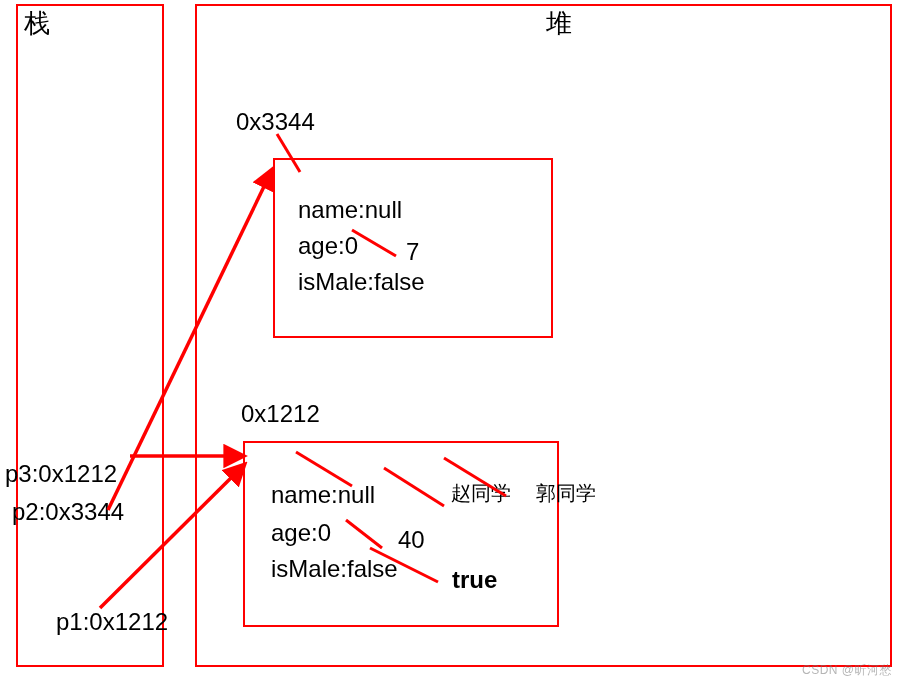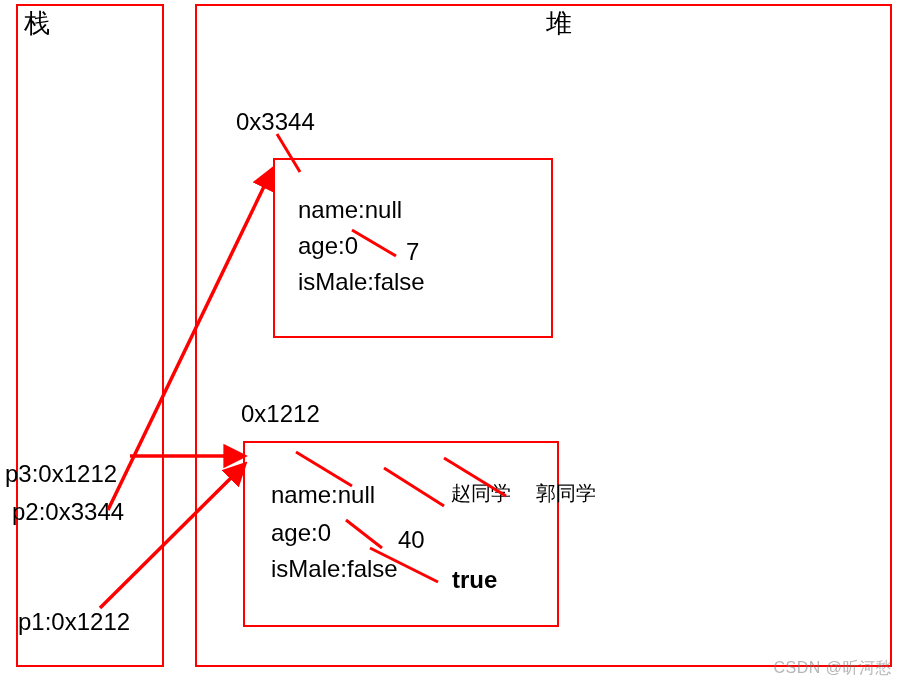"p1:0x1212" div.label { padding-left: none -> 38px }
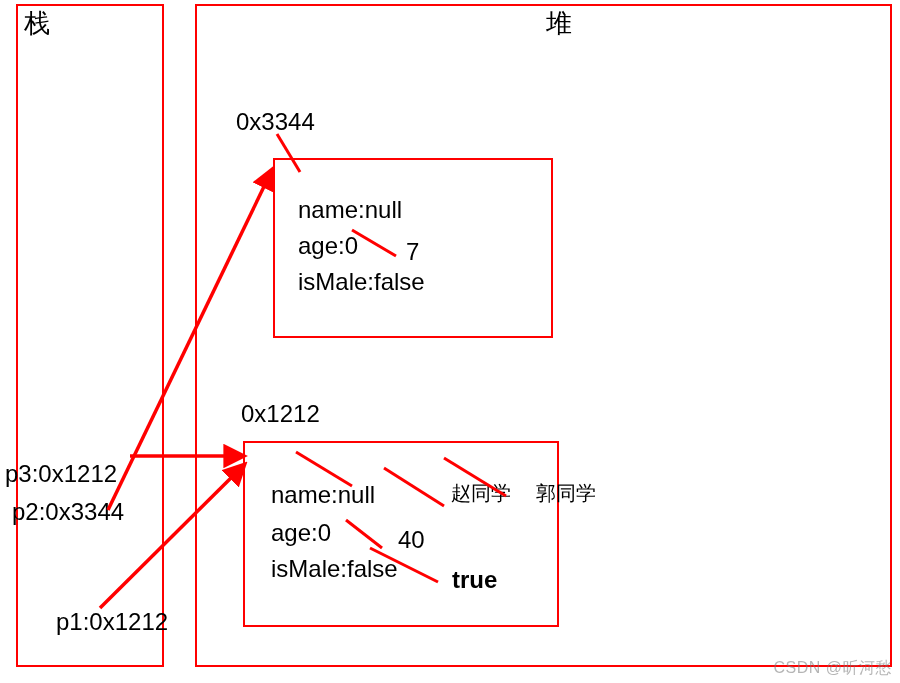"CSDN @昕河愁" .watermark { font-size: 16px -> 12px }
